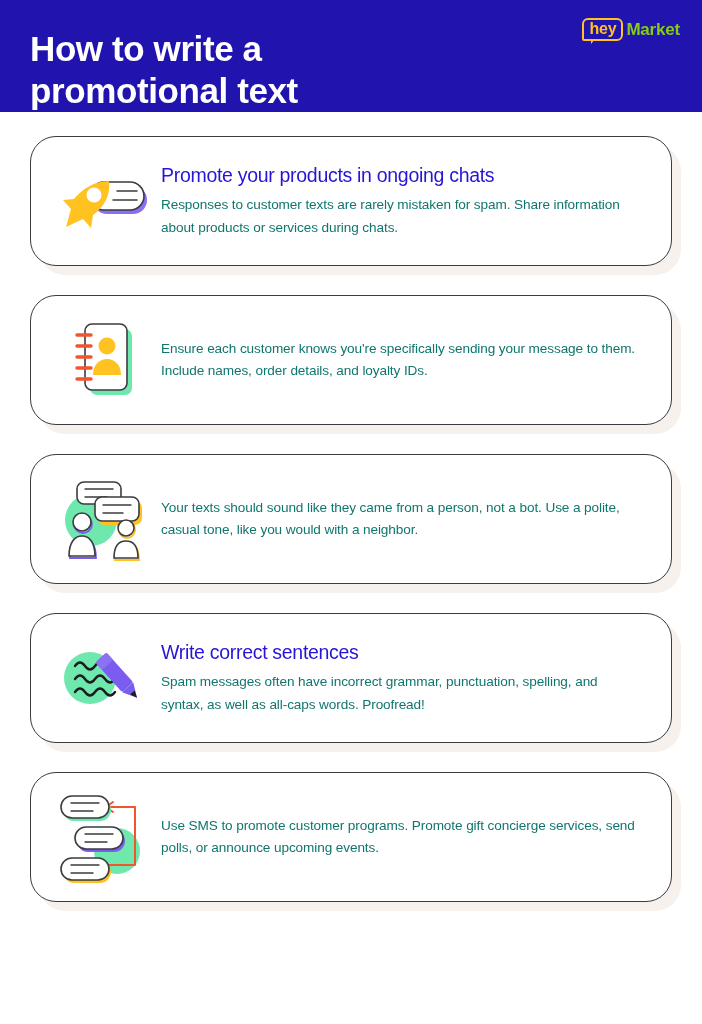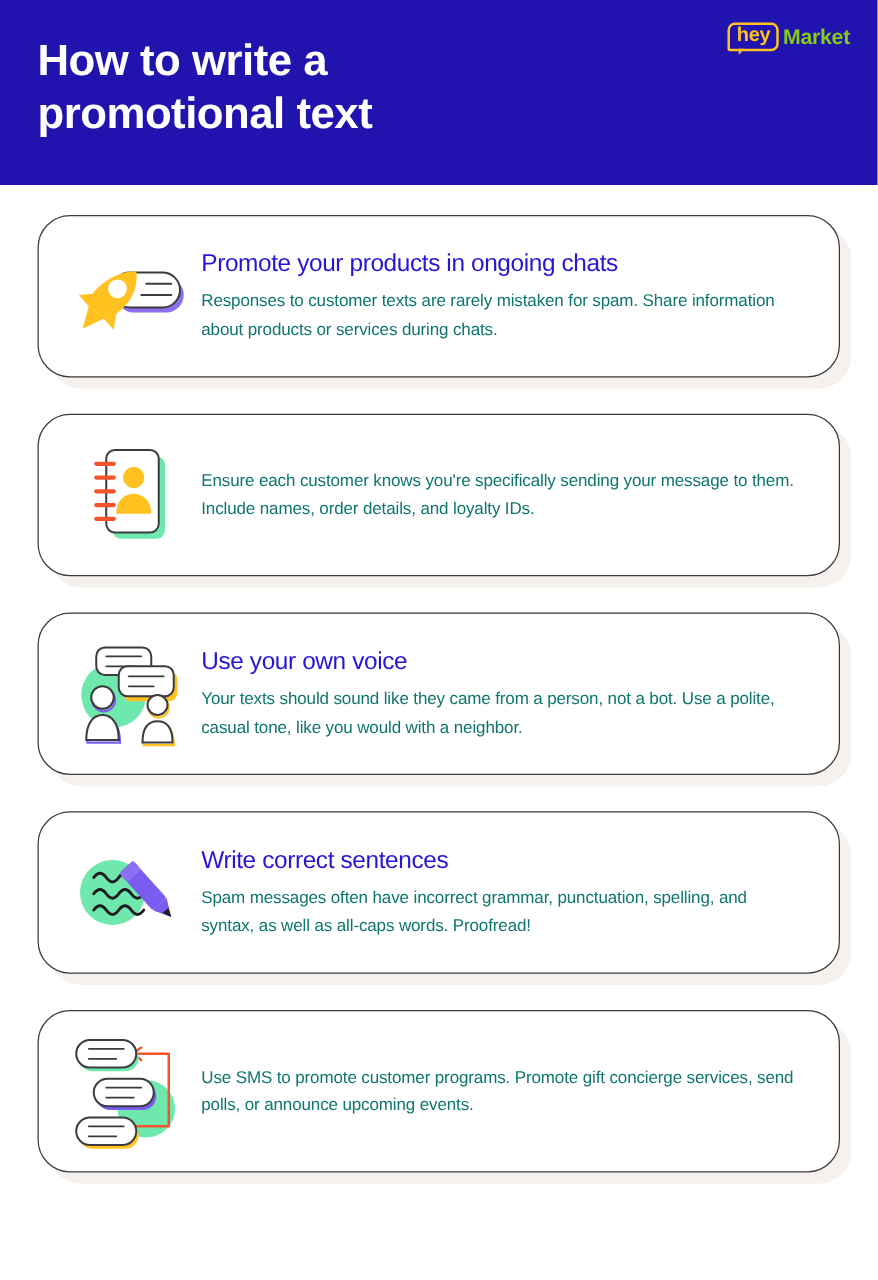"How to write a" .header { height: 148px -> 112px }
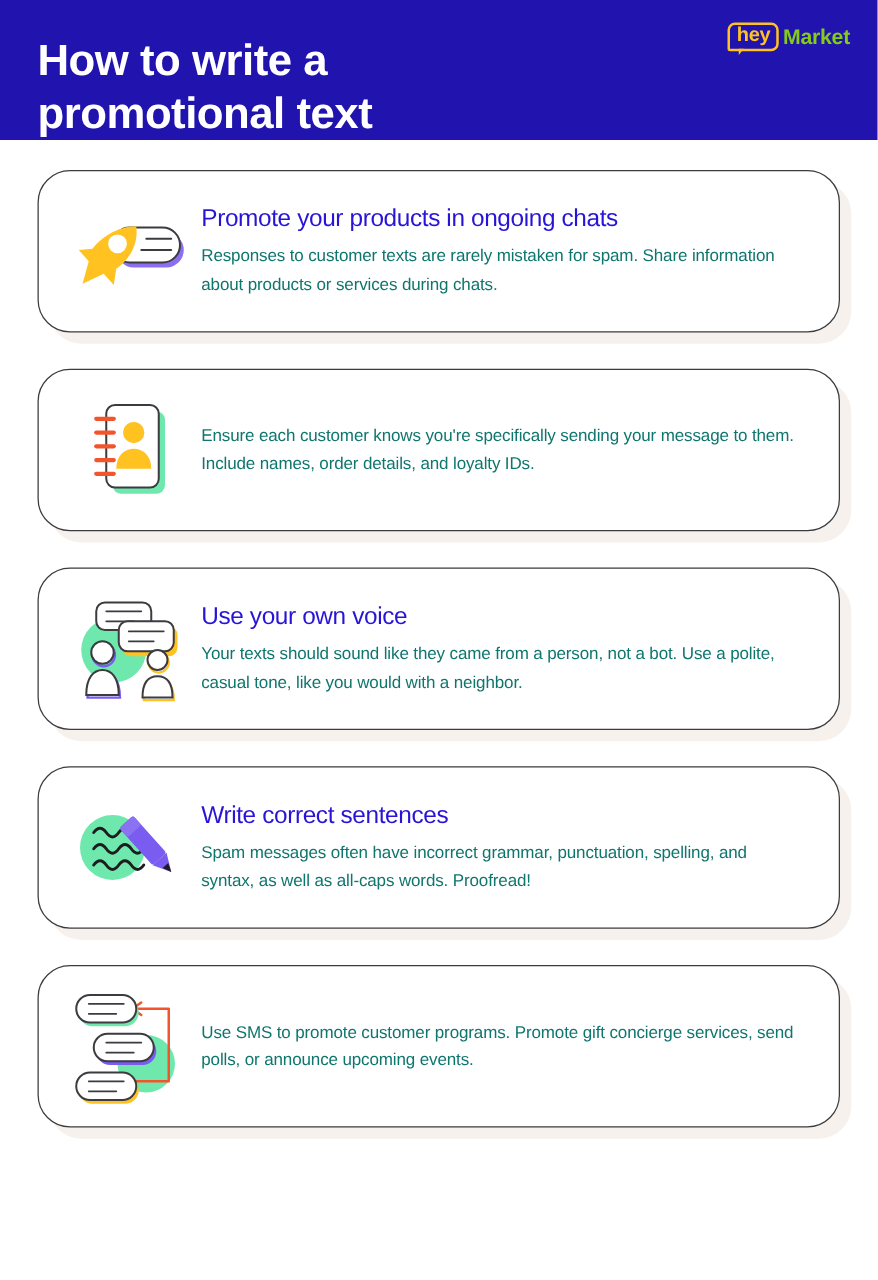"Use your own voice" div.card-title { html: <div>Use your own voice</div> -> none }
